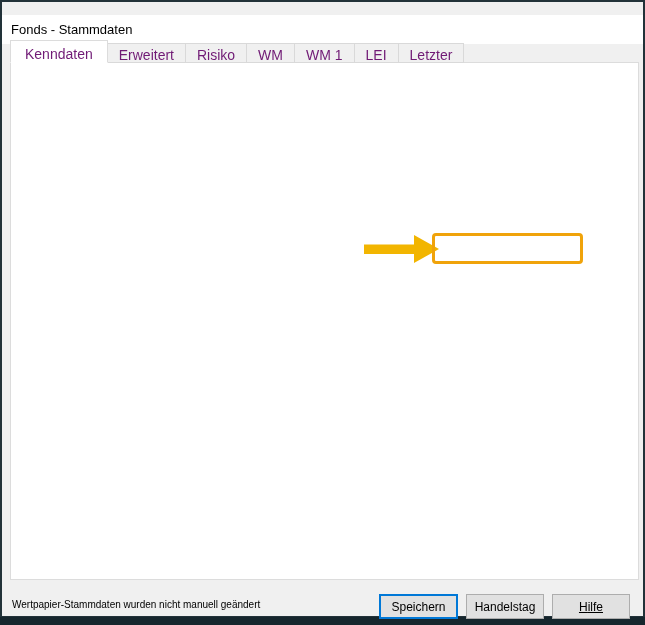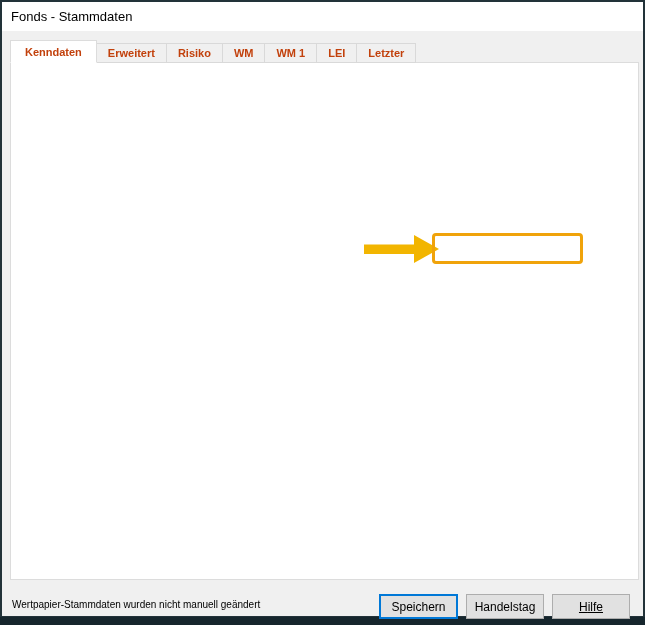"Fonds - Stammdaten" .titlebar { top: 0 -> 13px }
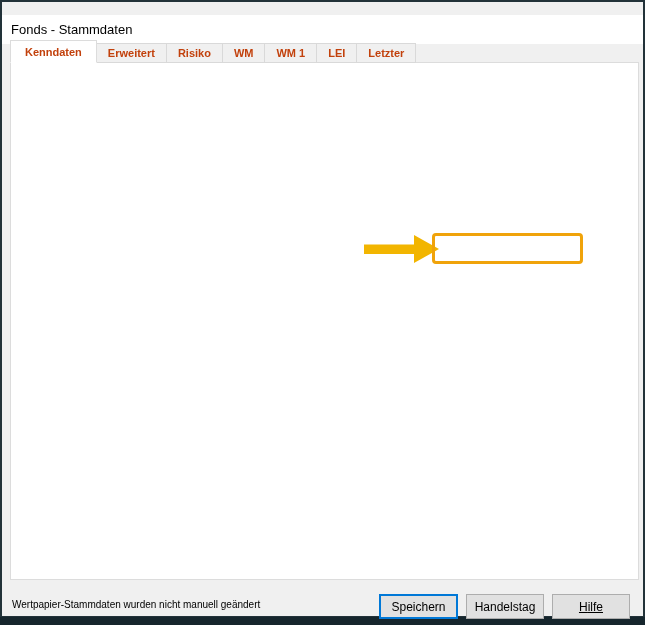"Kenndaten" .tab { color: #c2410c -> #701a75; font-size: 11px -> 14px; font-weight: bold -> none }
